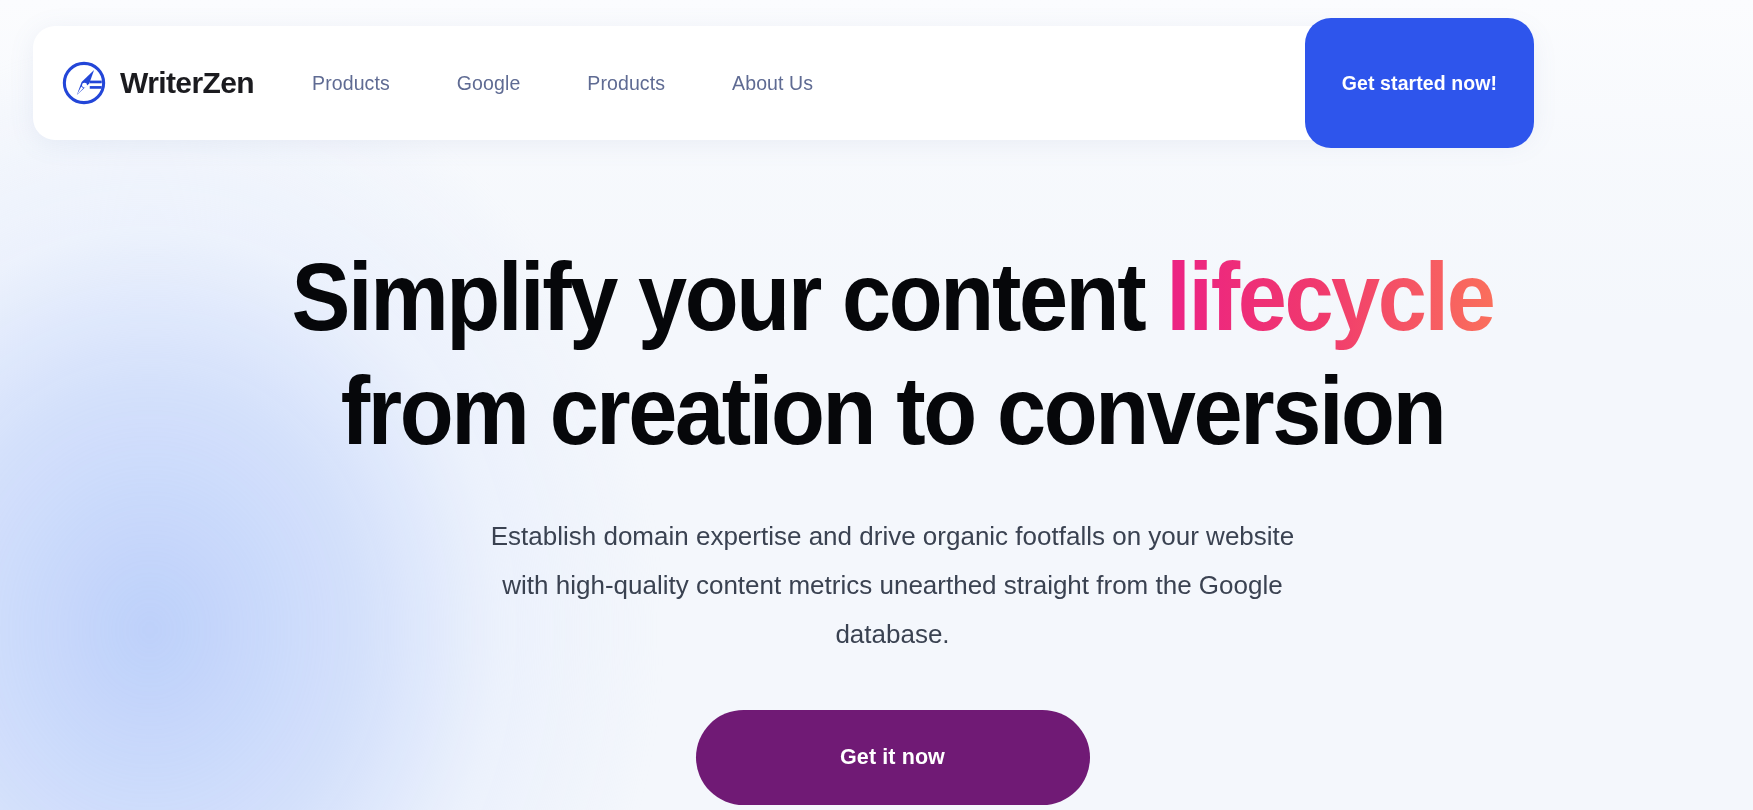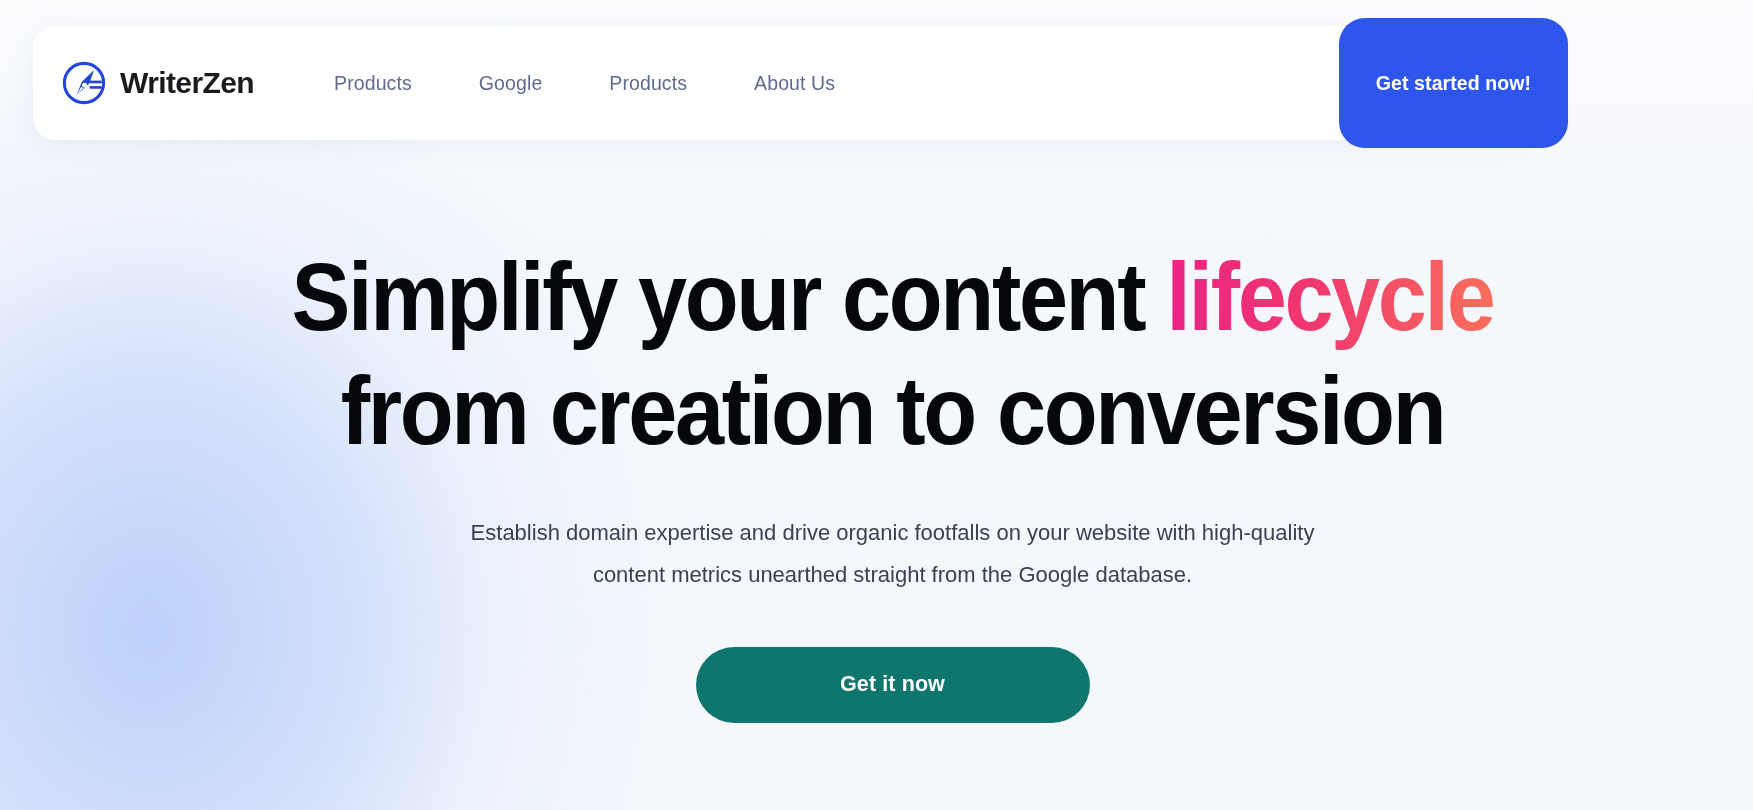"Products" .nav { margin-left: 80px -> 58px }
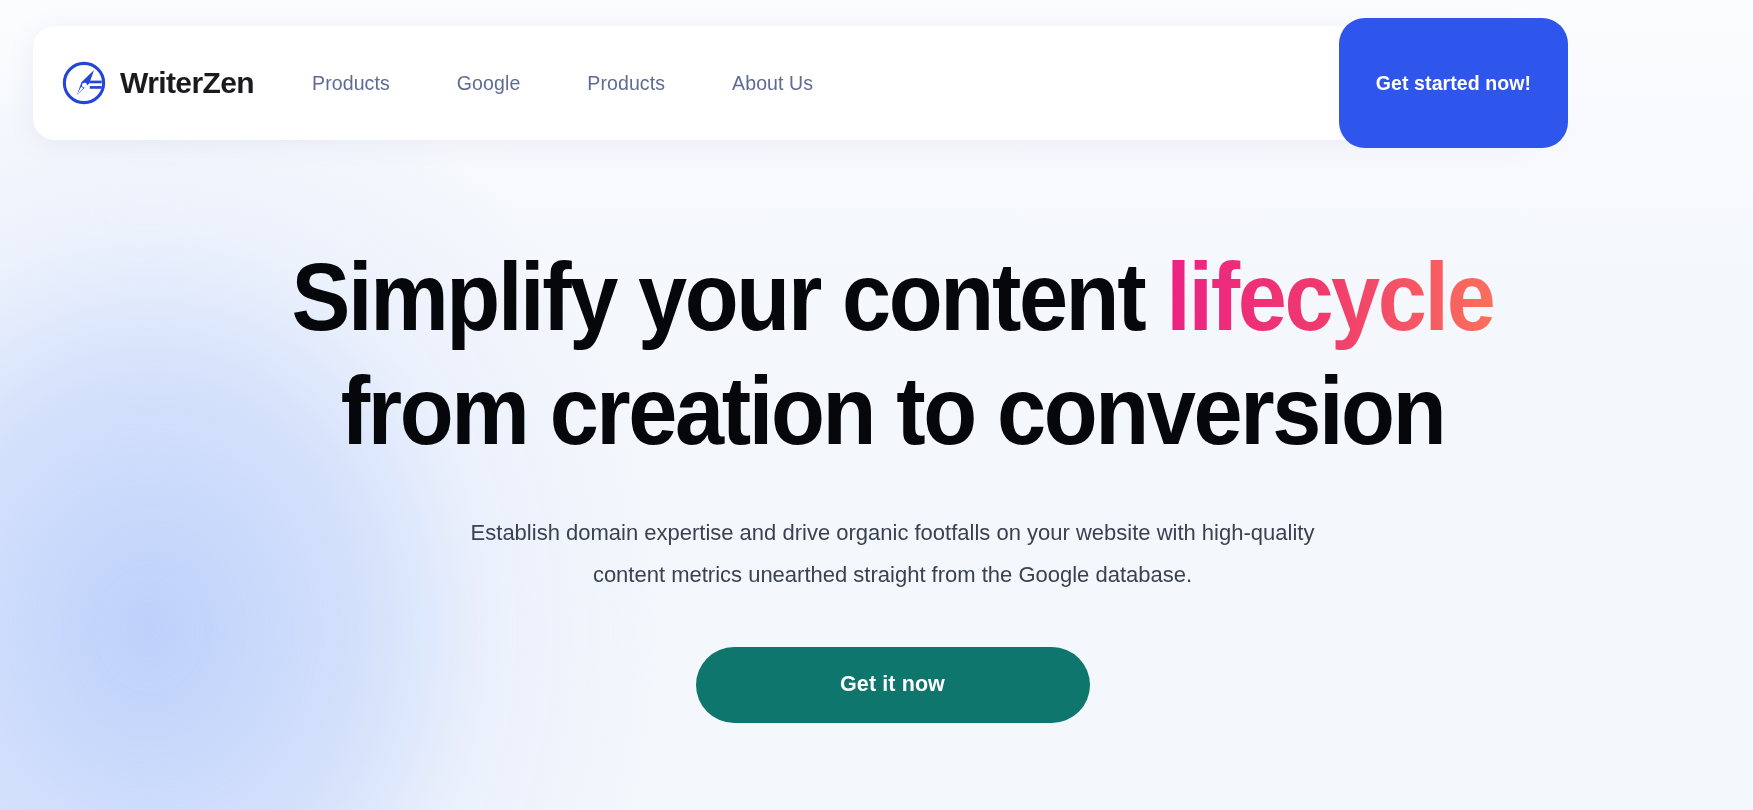"Get started now!" .cta-header { margin-left: 34px -> none }
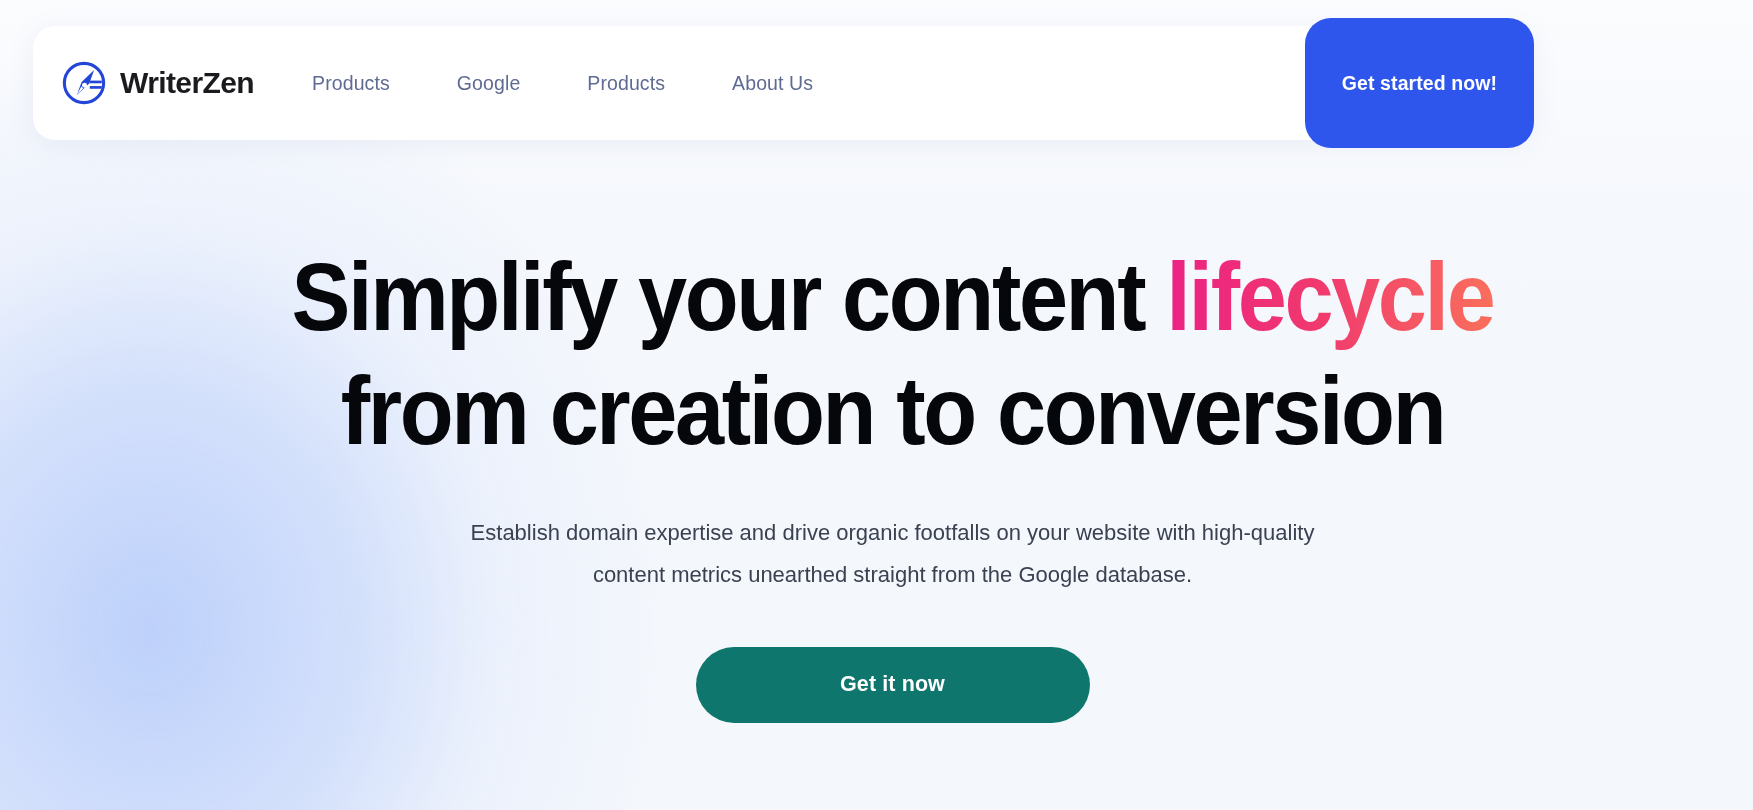"Establish domain expertise and drive" .subtitle { font-size: 22px -> 26px }
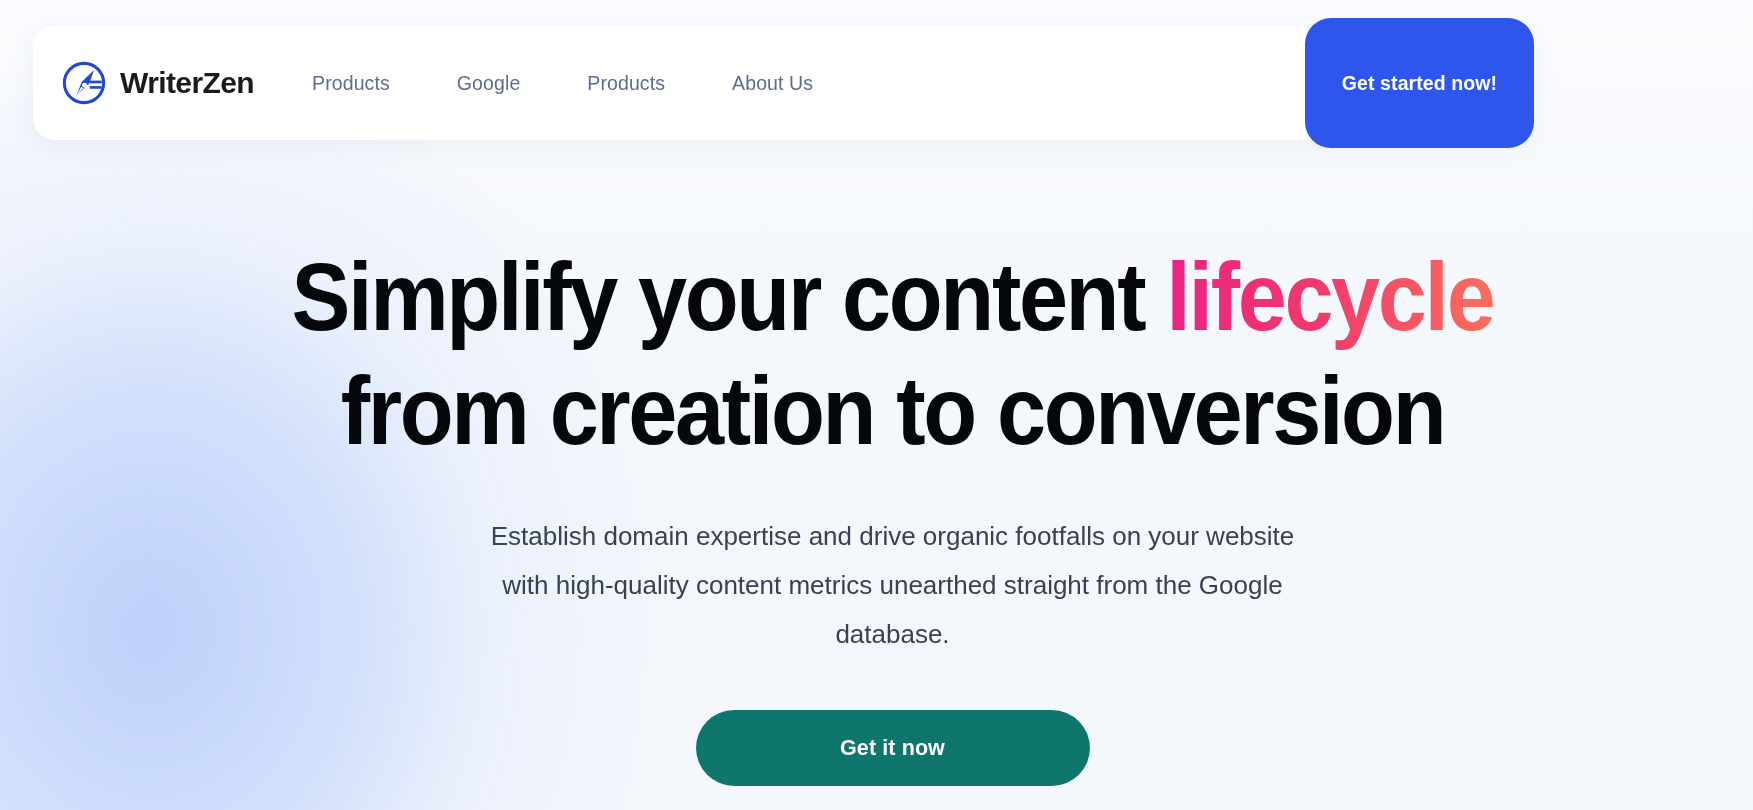"Get it now" .cta-main { background: #0f766e -> #701a75; height: 76px -> 95px }
